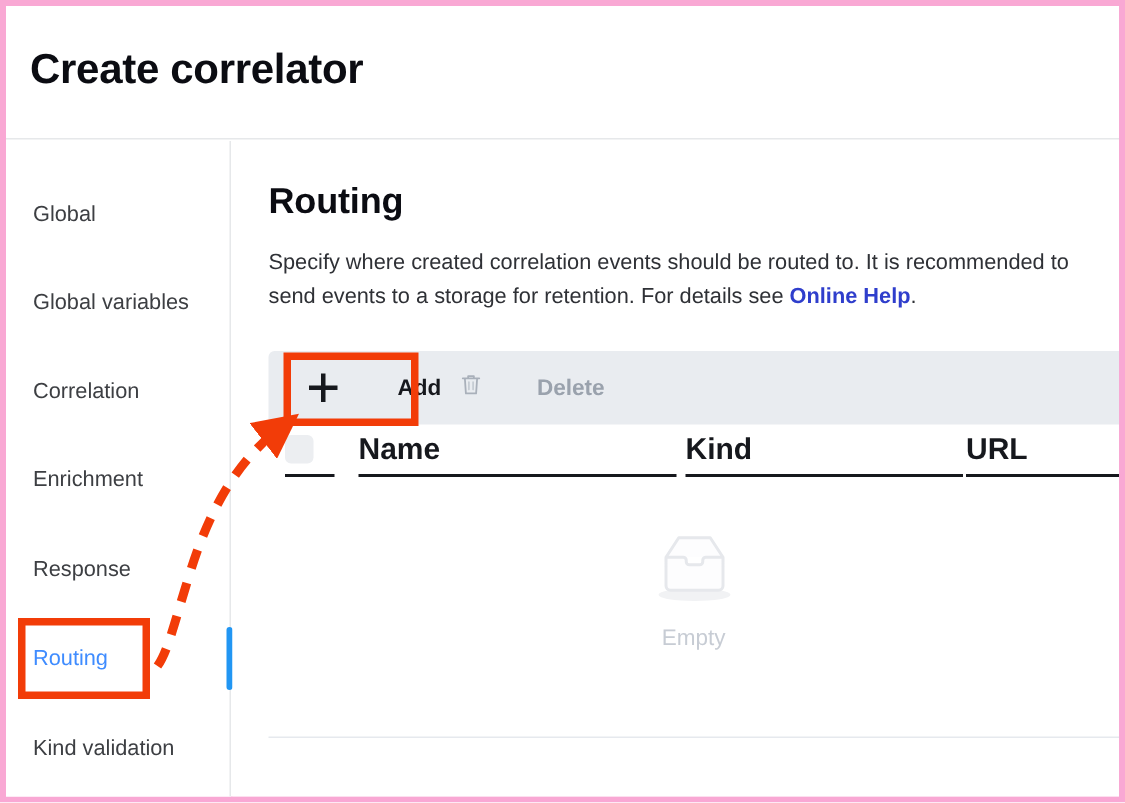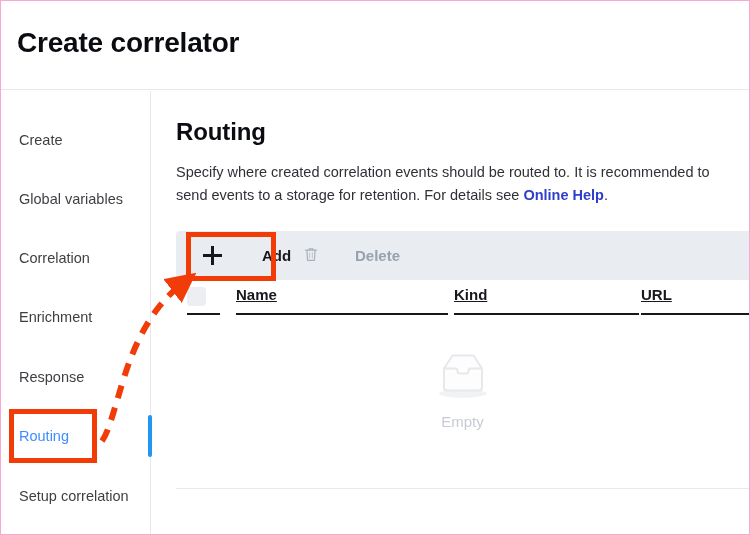"Create correlator" .screen { border: 1px solid #f9a8d4 -> 4px solid #f9a8d4 }
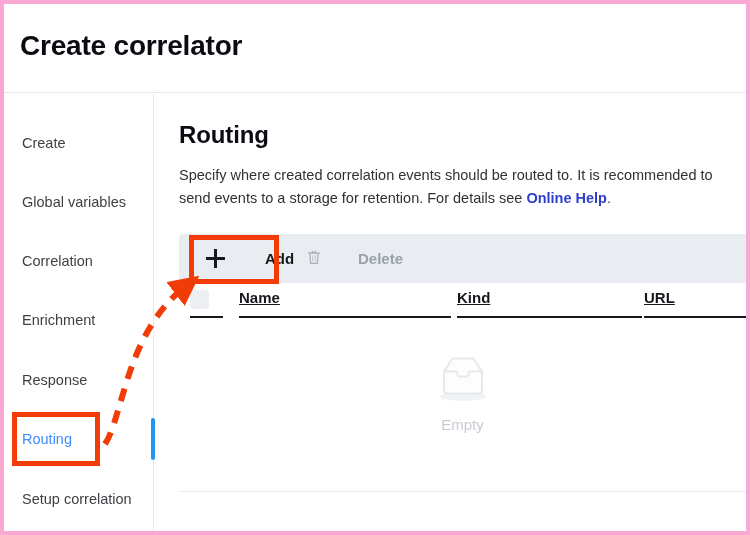"Create" div.nav-item { text: Create -> Global }
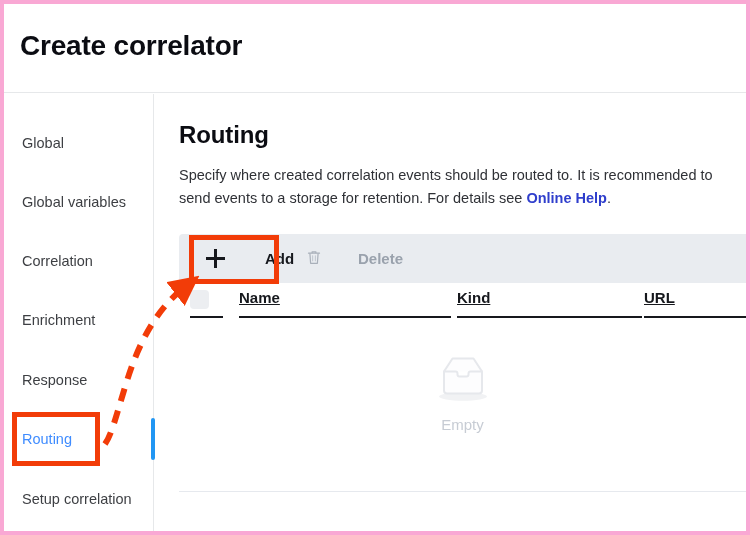"Name" .th { font-size: 15px -> 20px; text-decoration: underline -> none }
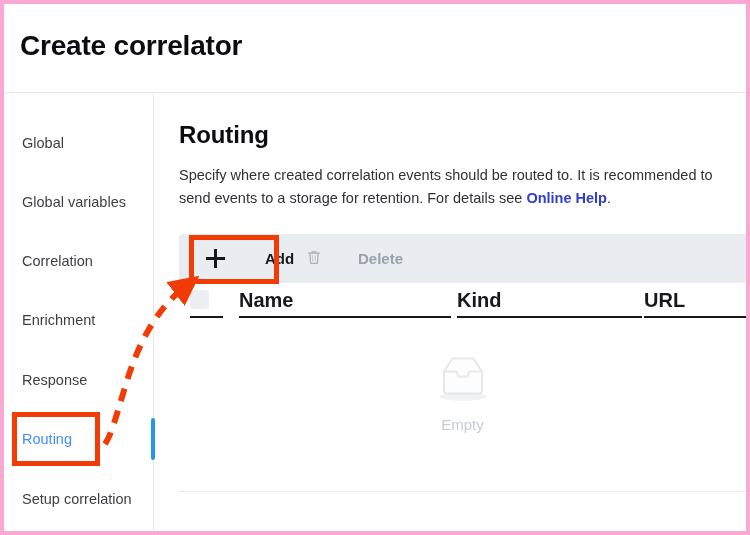"Setup correlation" div.nav-item { text: Setup correlation -> Kind validation }
